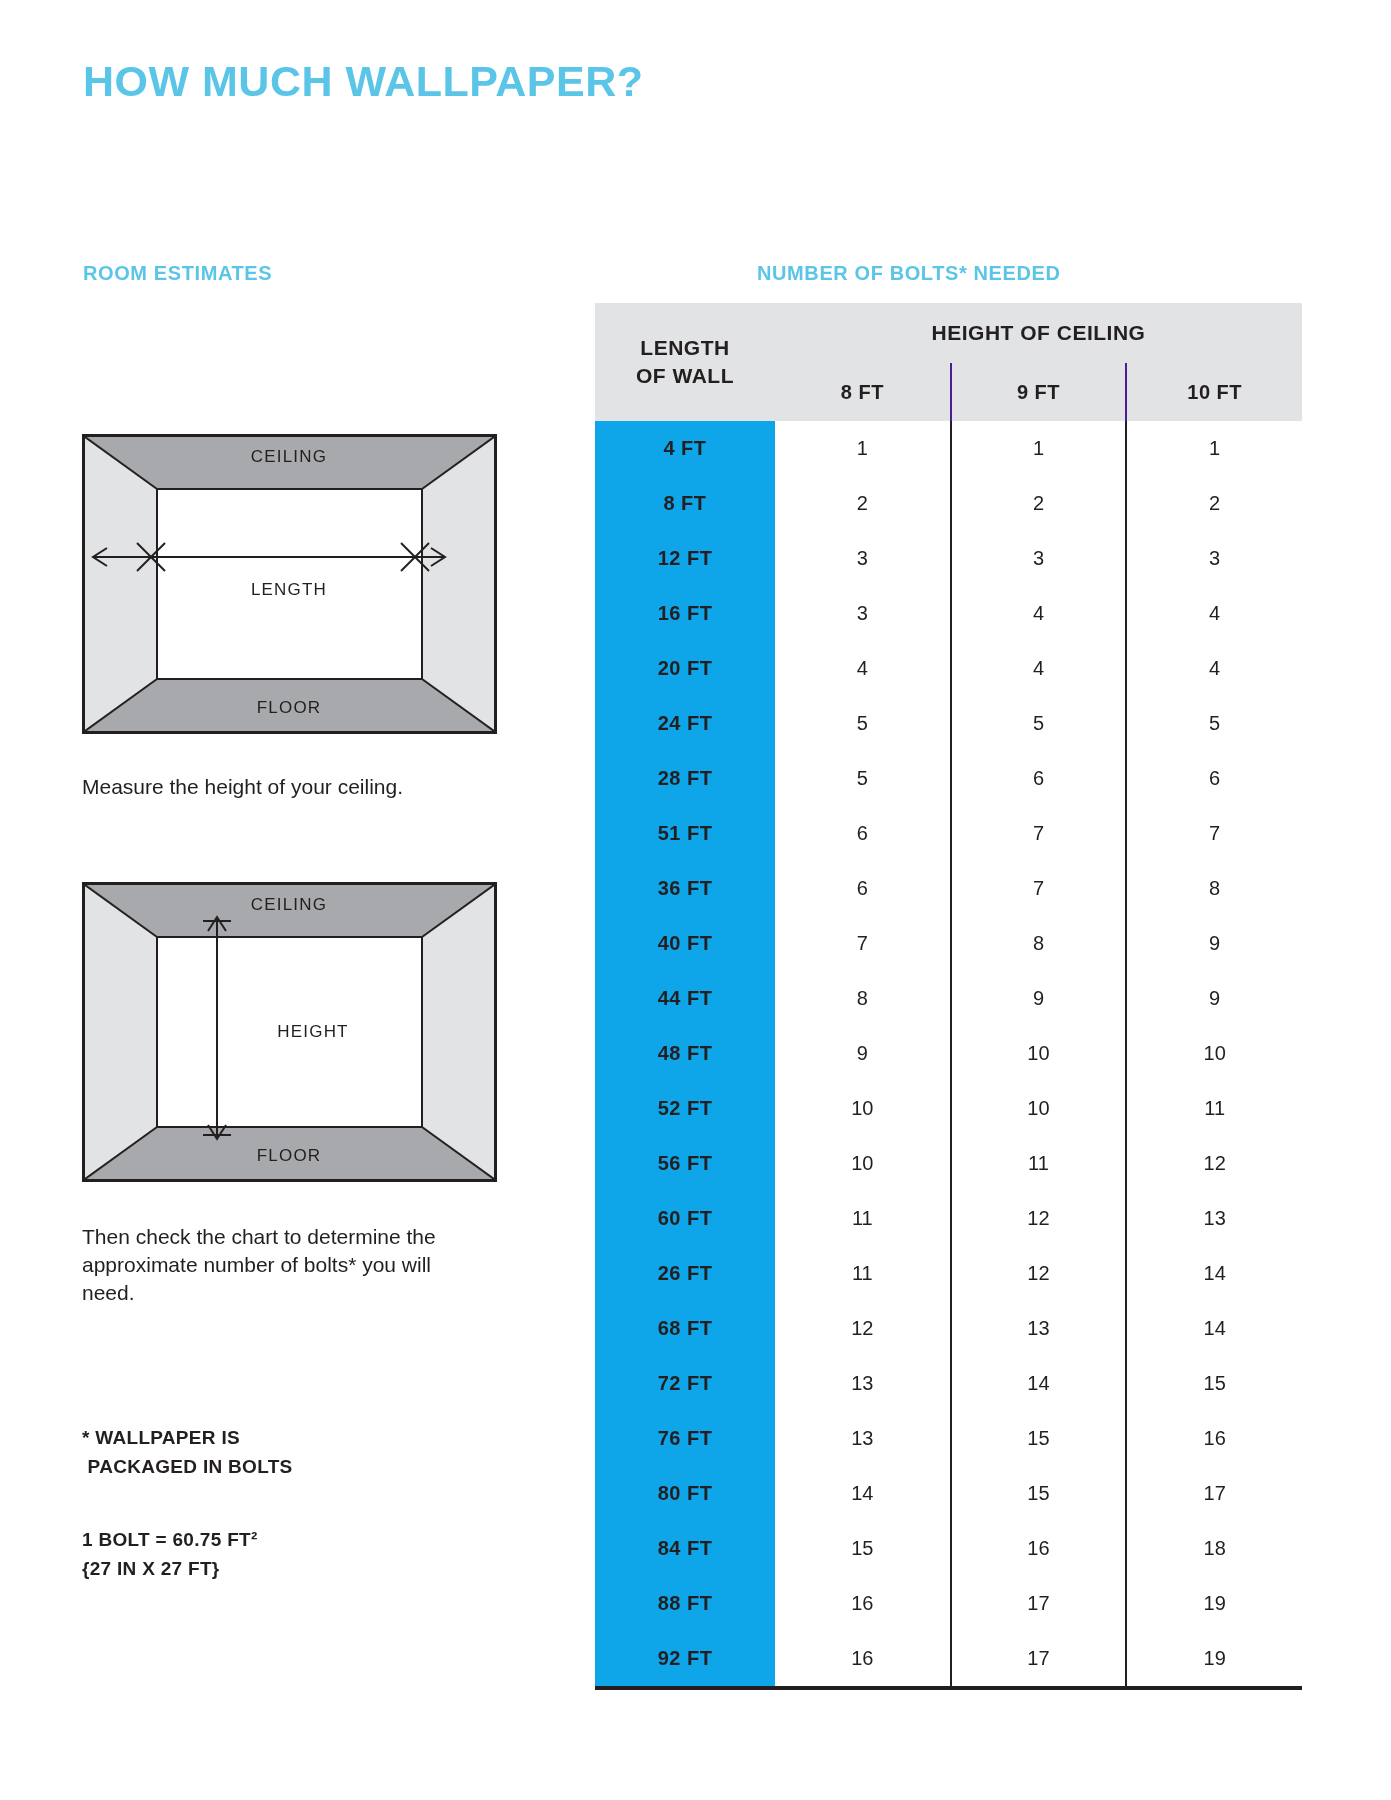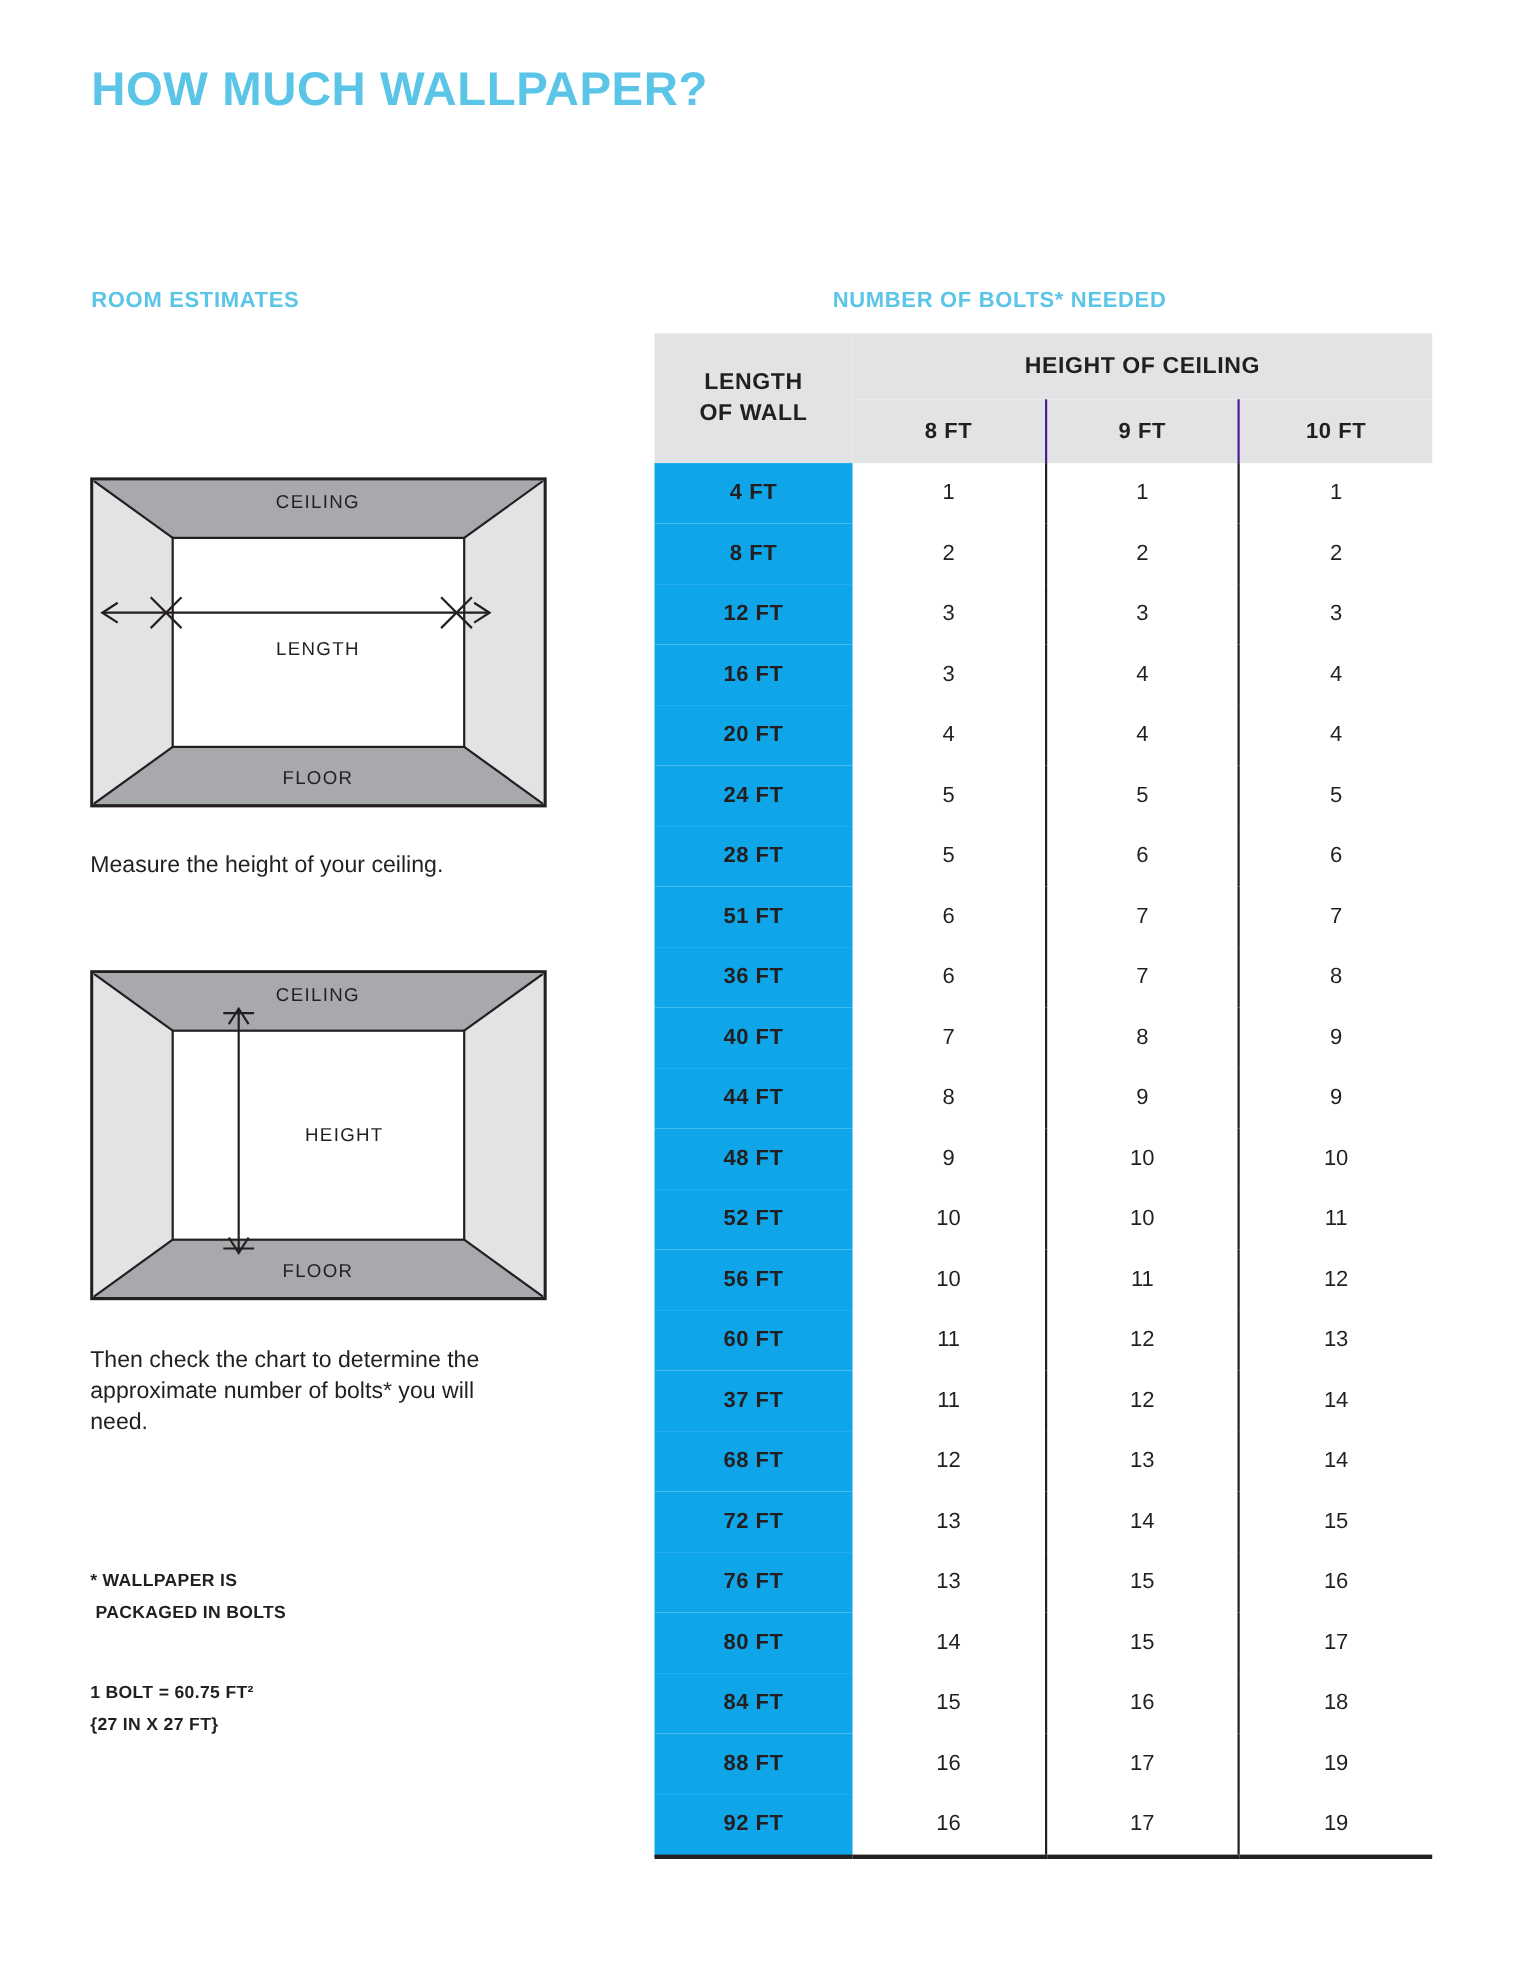"37 FT" td.len-cell { text: 37 -> 26 }
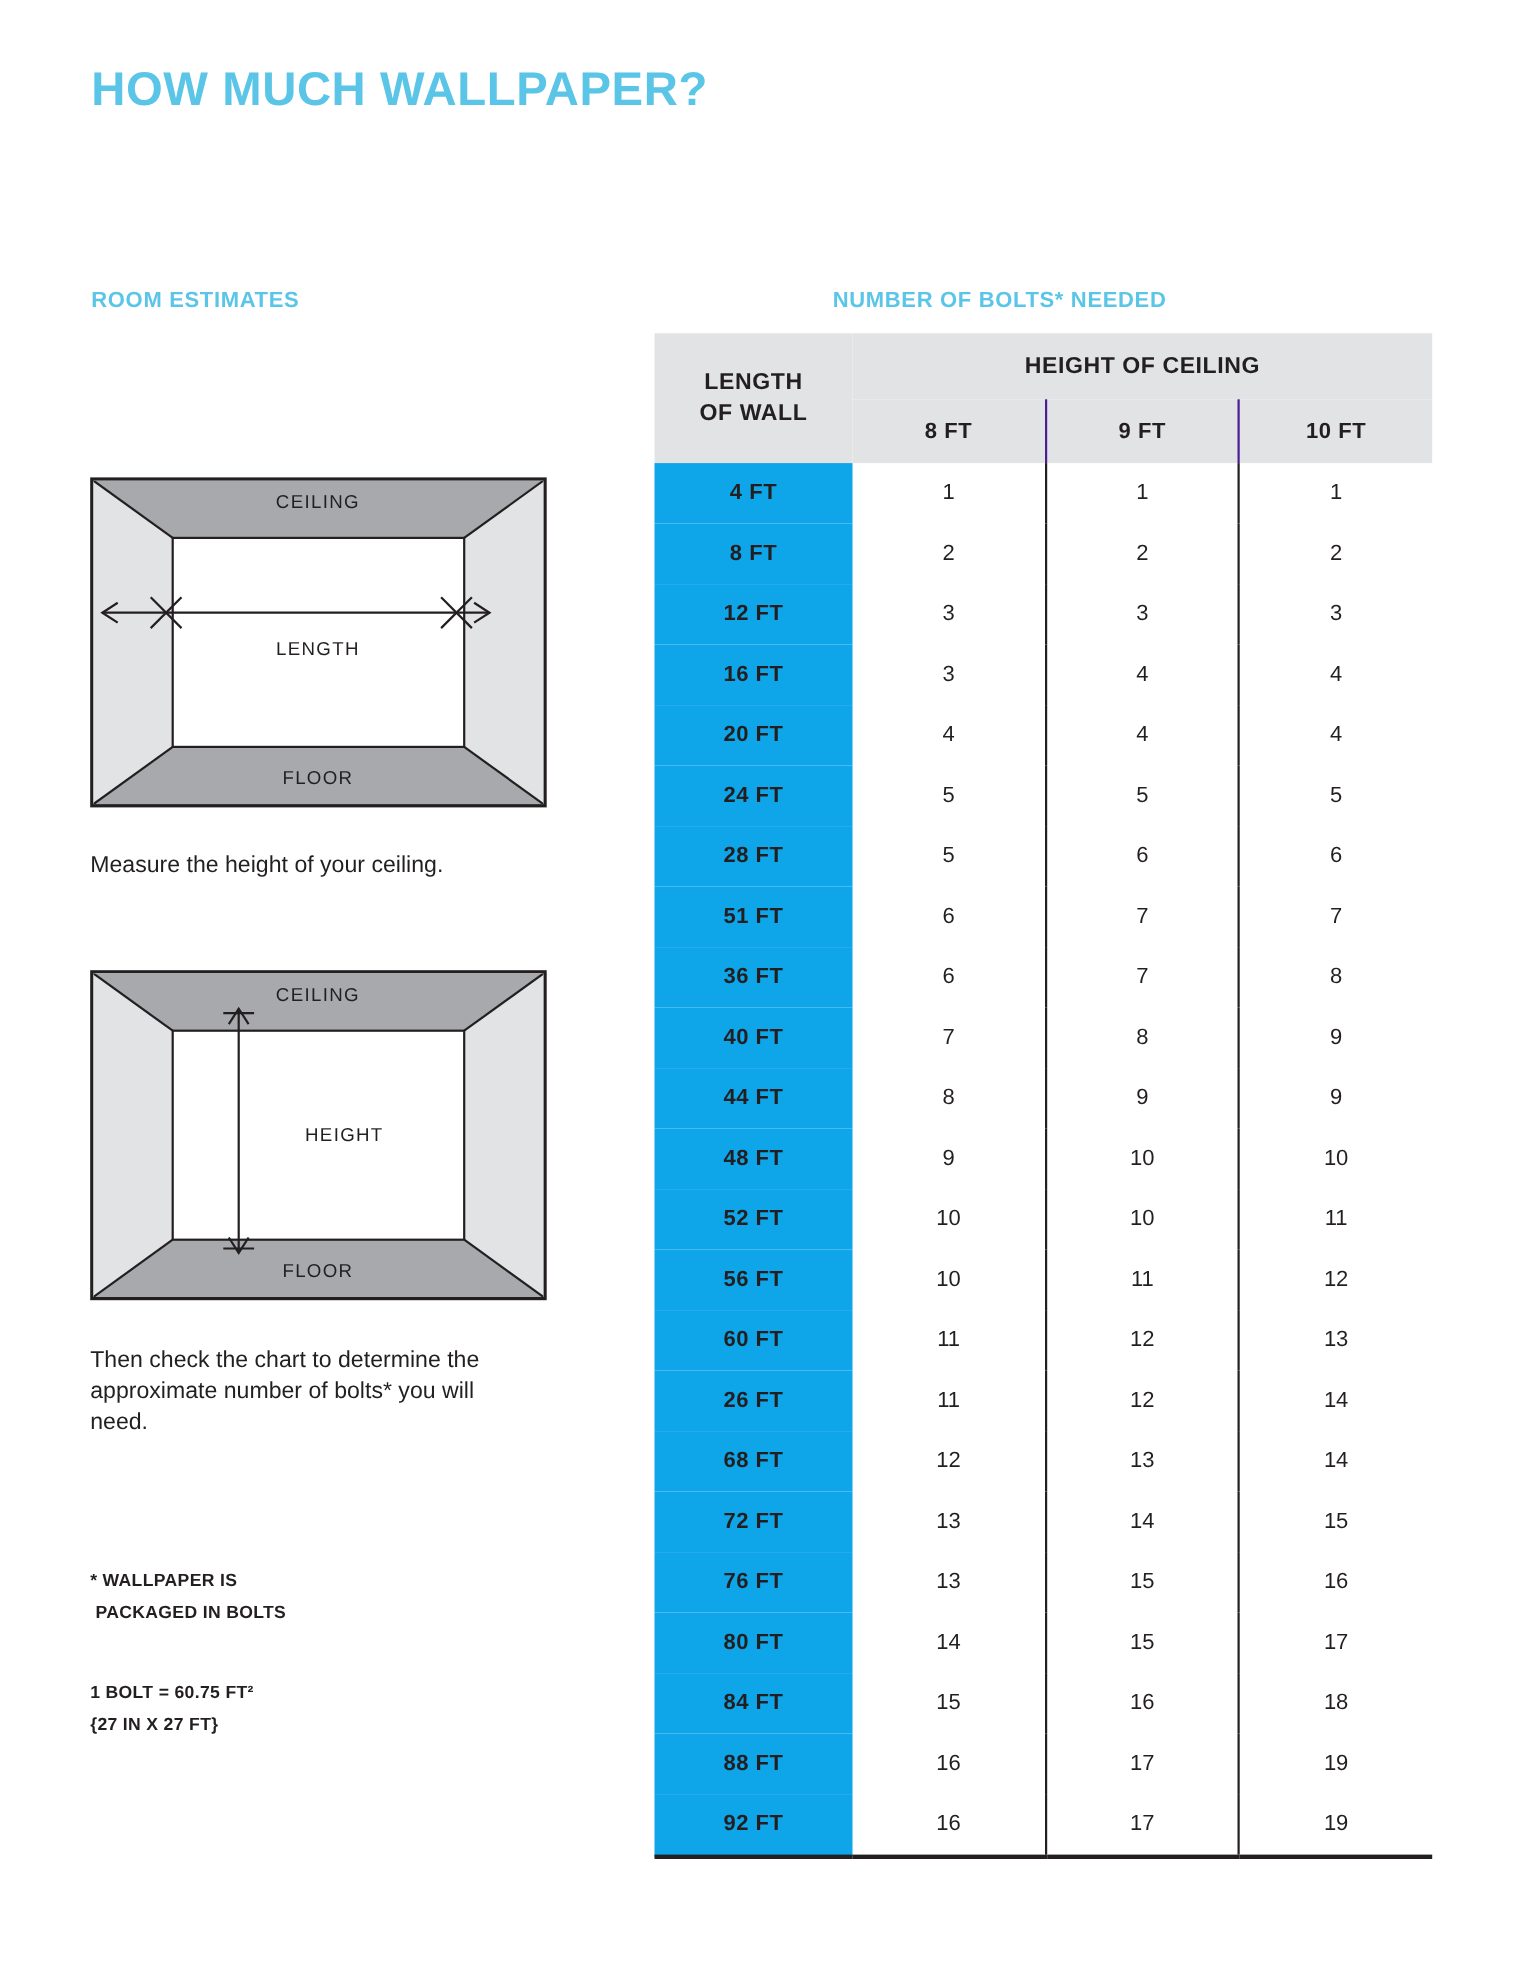"* WALLPAPER IS" .note-bold { font-size: 16px -> 19px }
